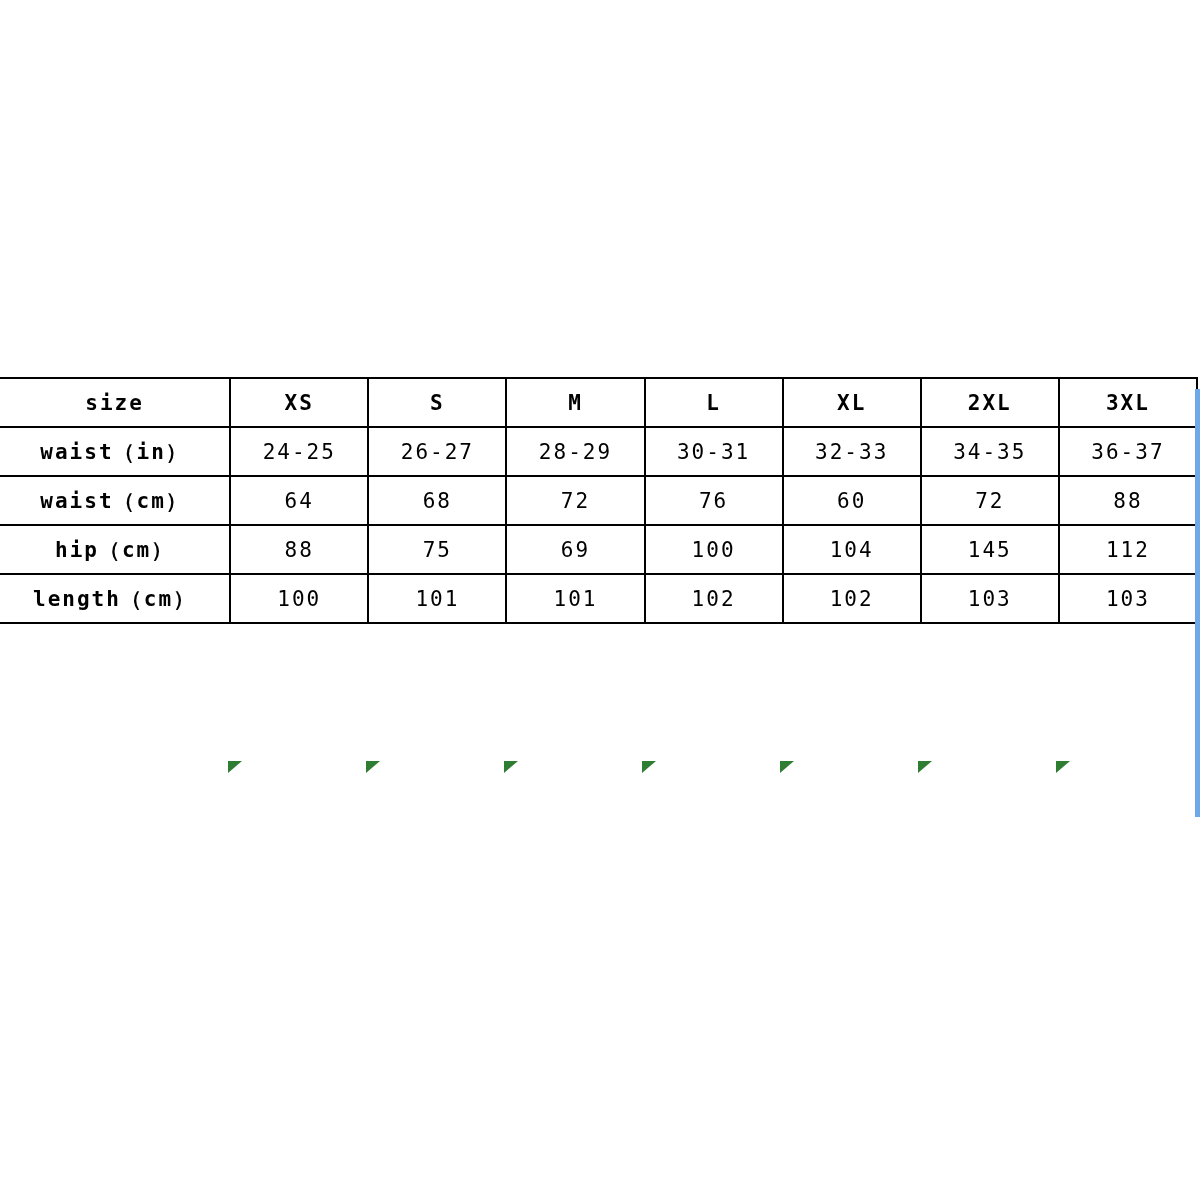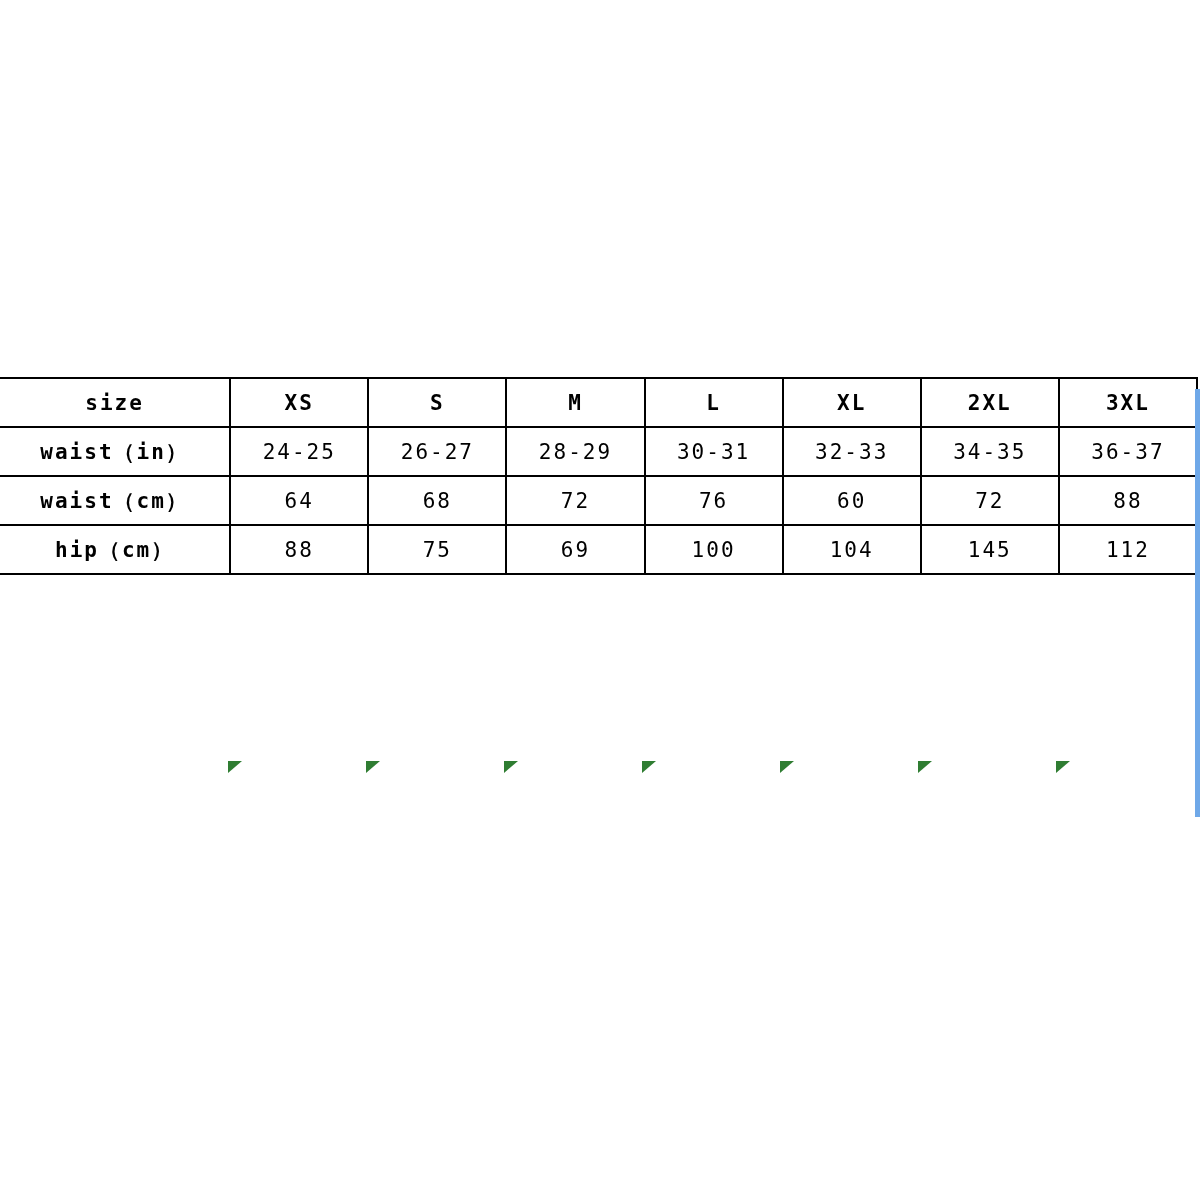"length（cm）" tr { html: none -> <tr> <td>length（cm）</td> <td>100</td> <td>101</td> <td>101</td> <td>102</td> <td>102</td> <td>103</td> <td>103</td> </tr> }
